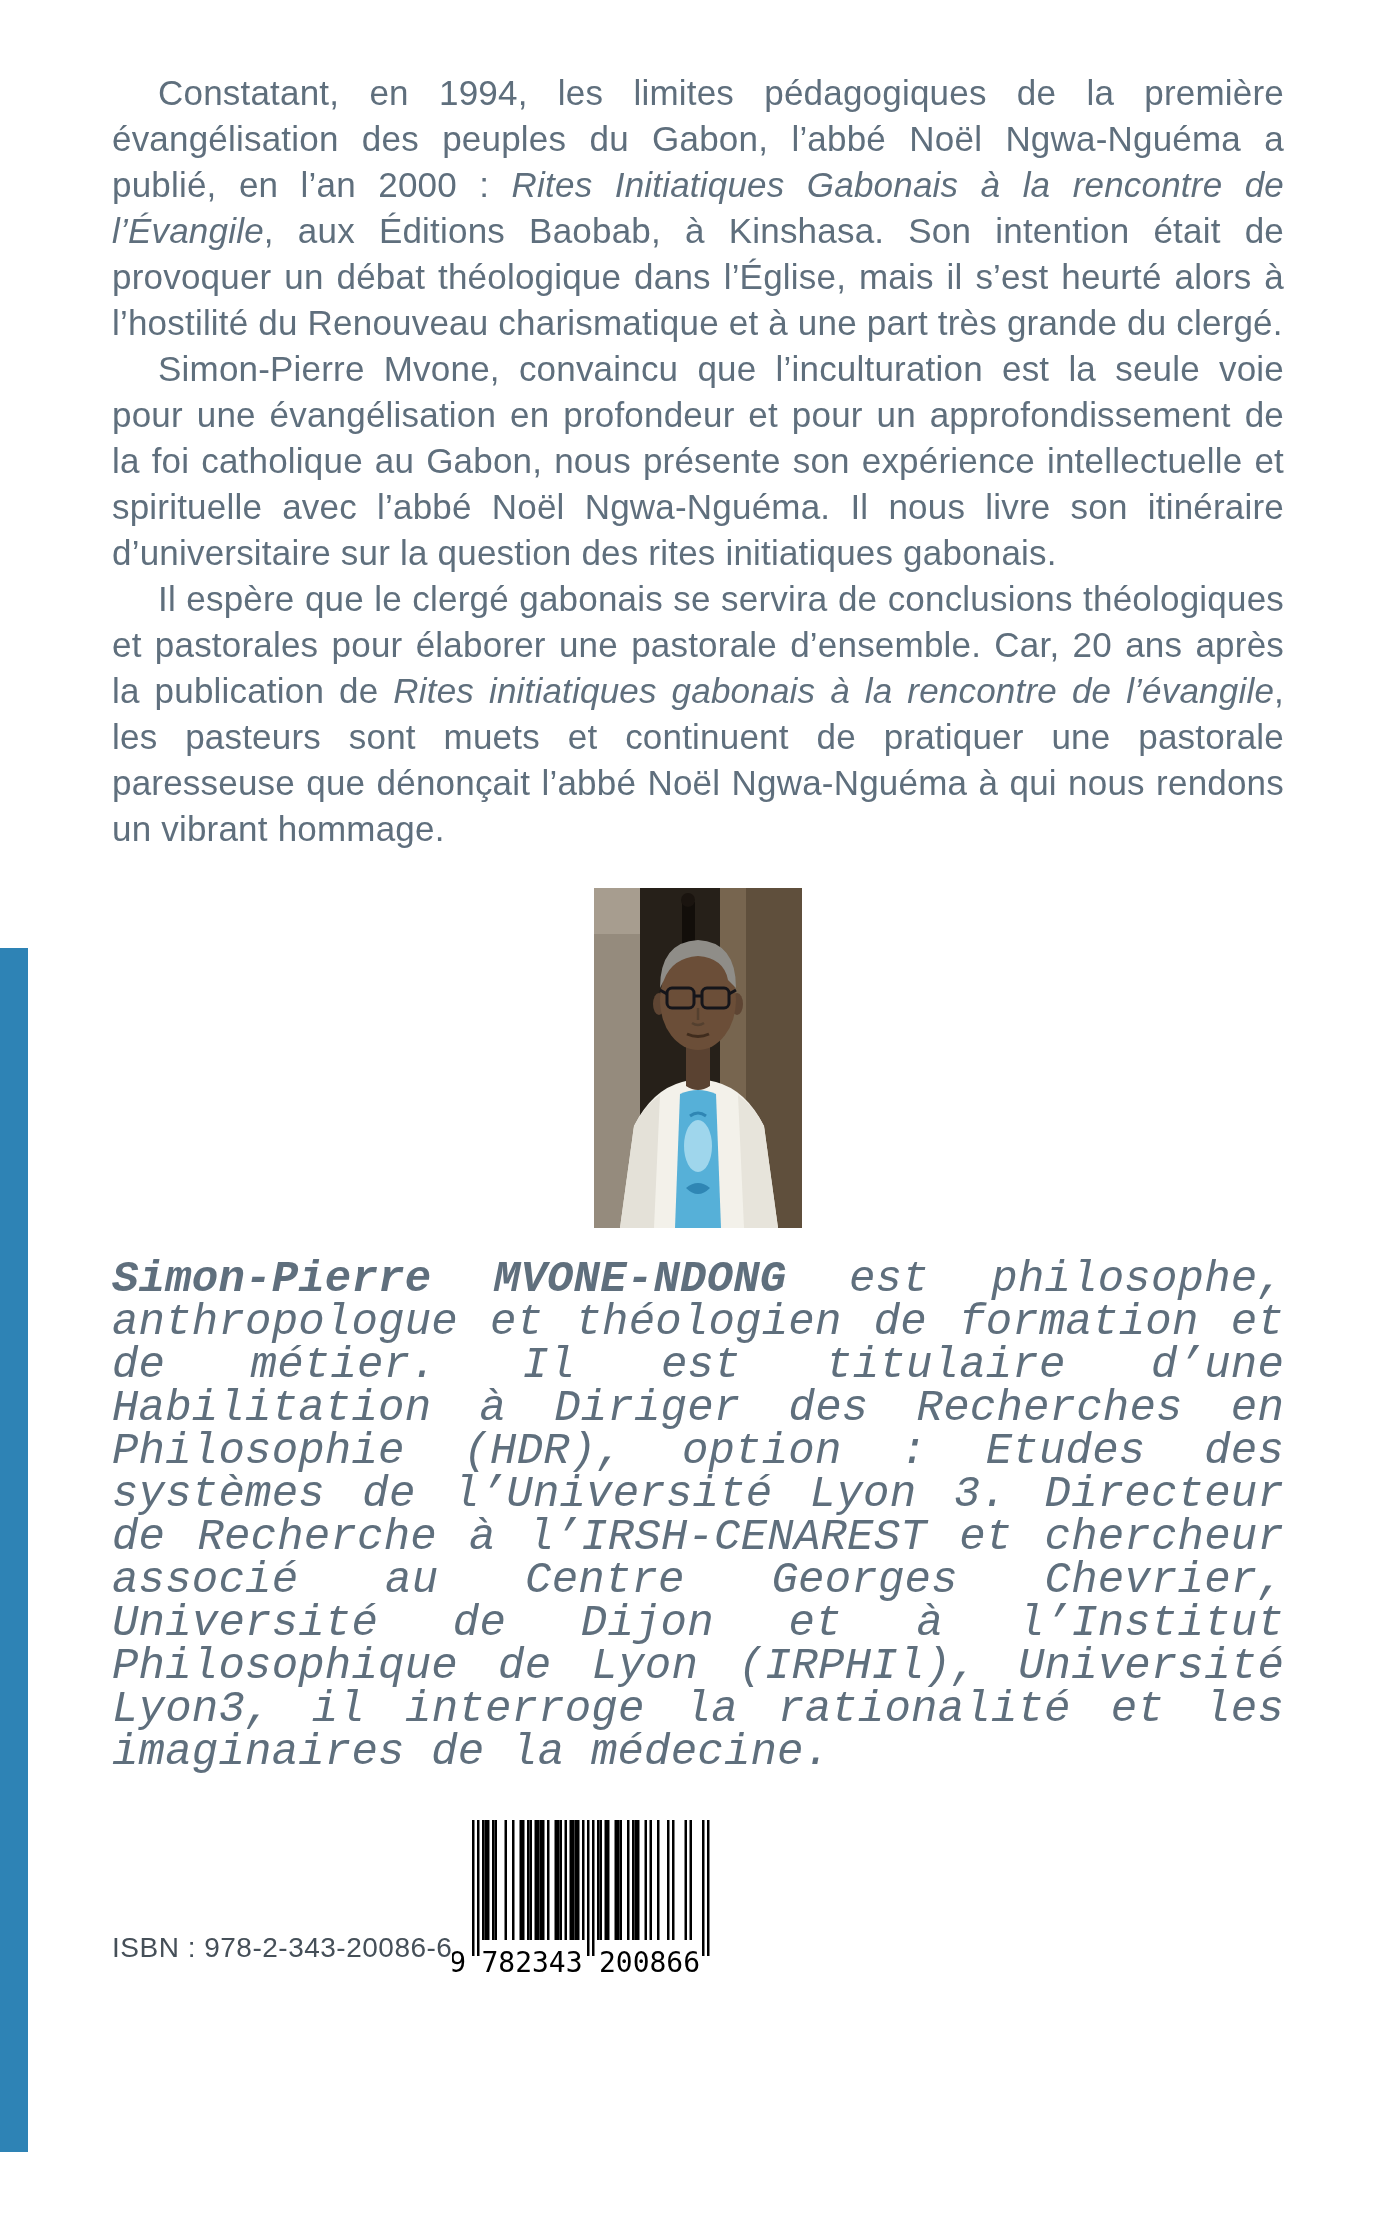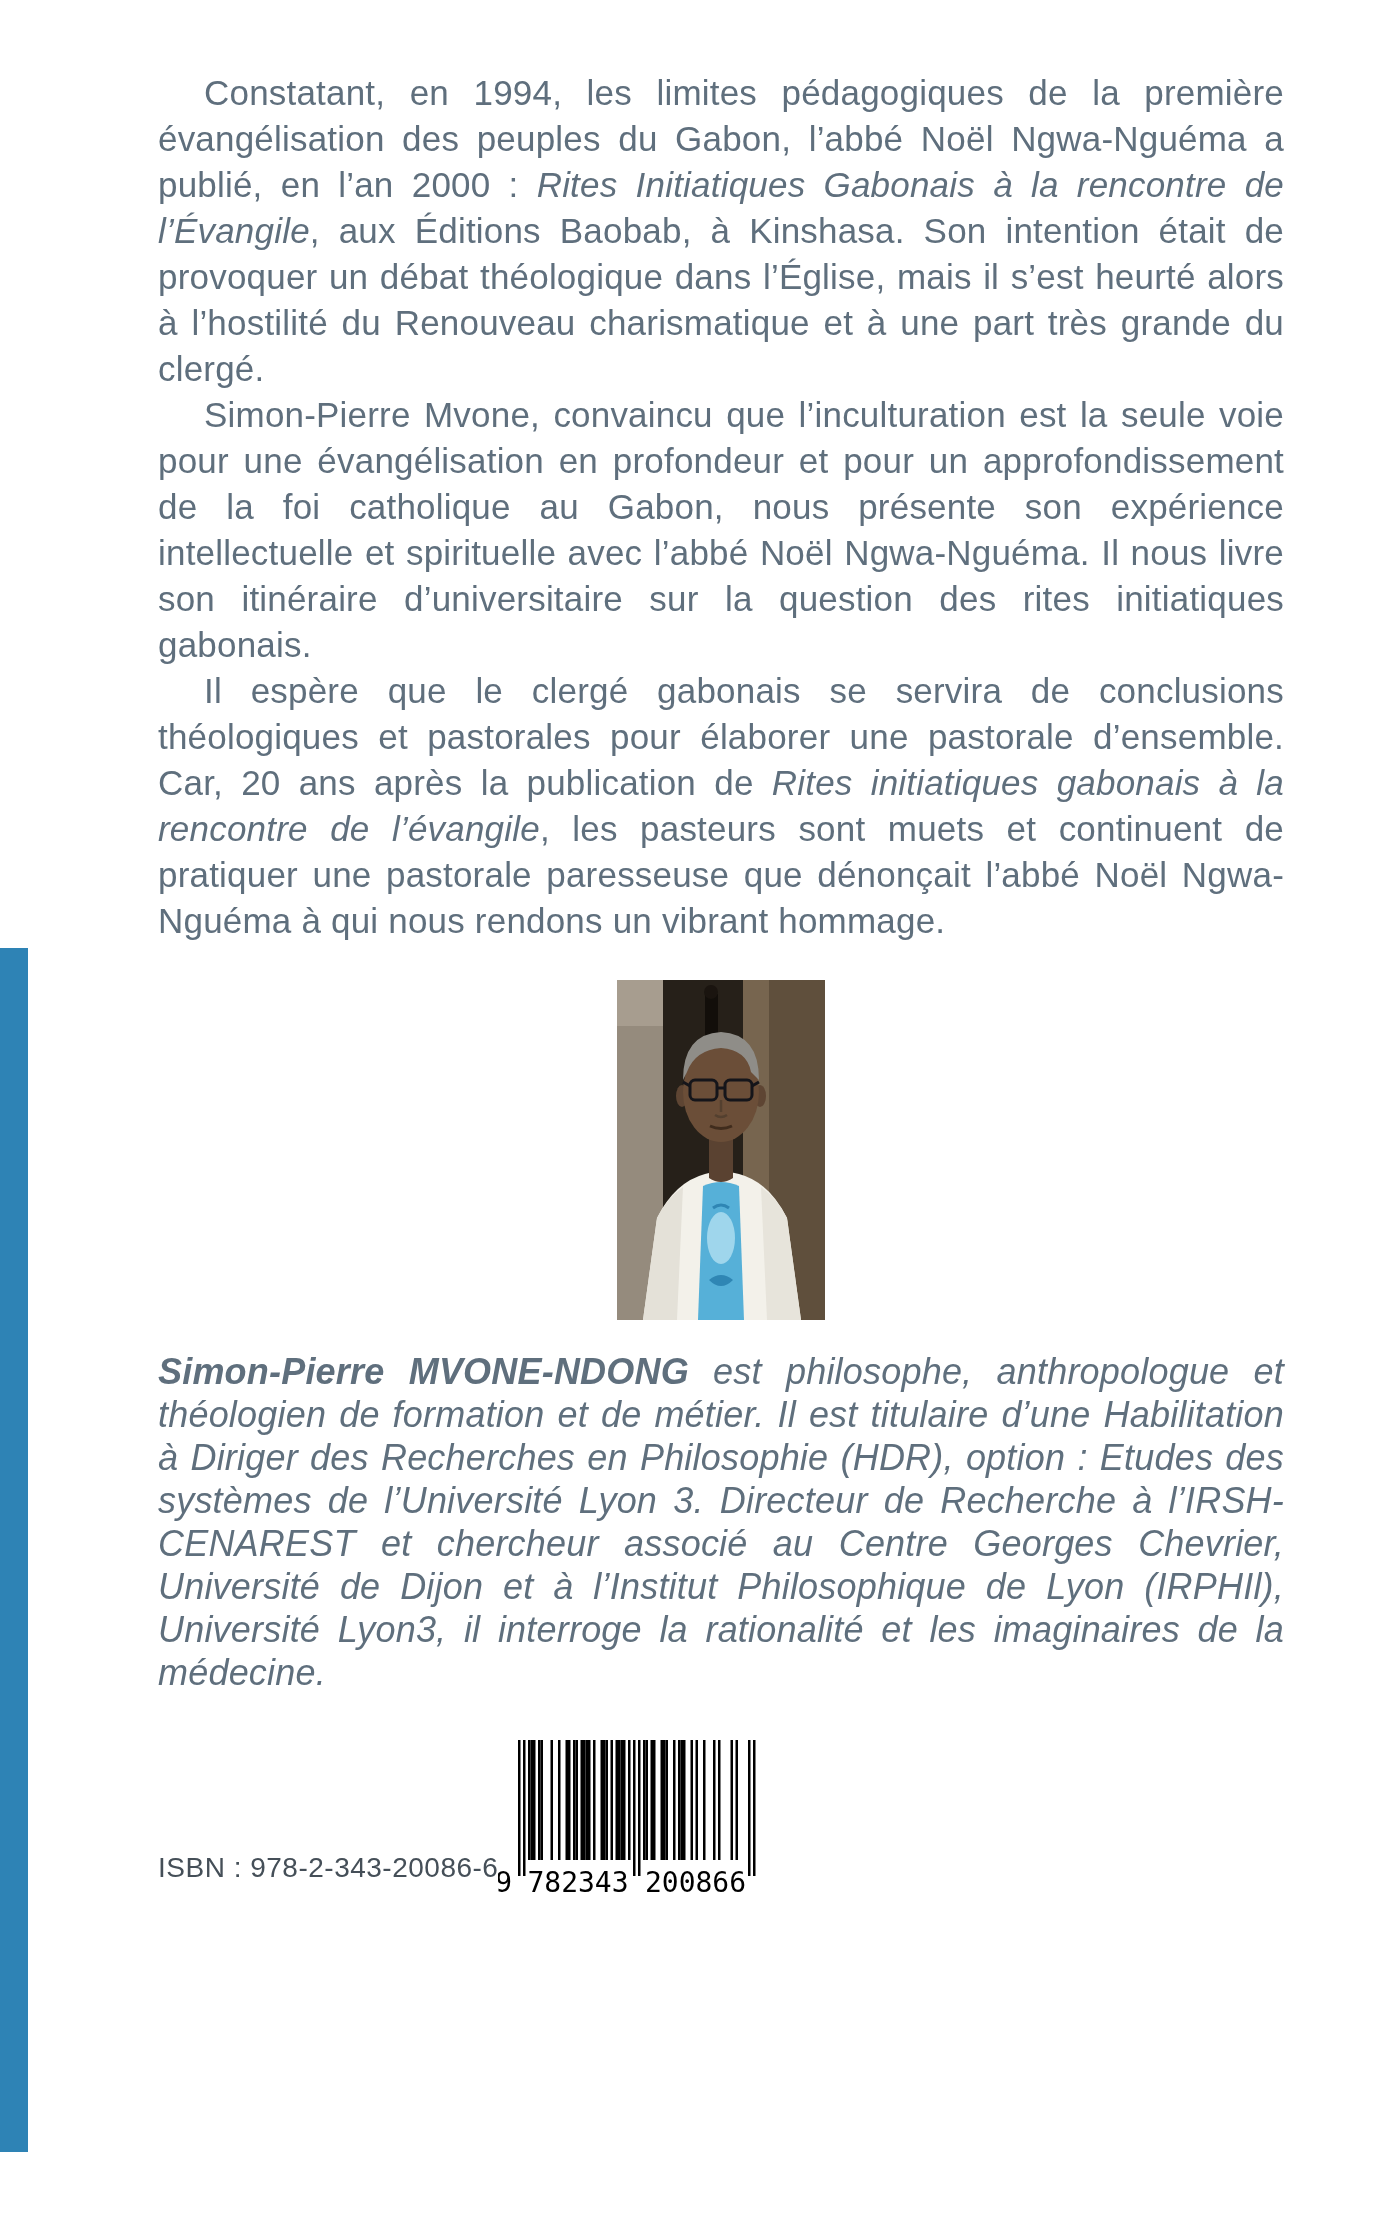"Constatant, en 1994, les limites" .content { margin-left: 46px -> none }
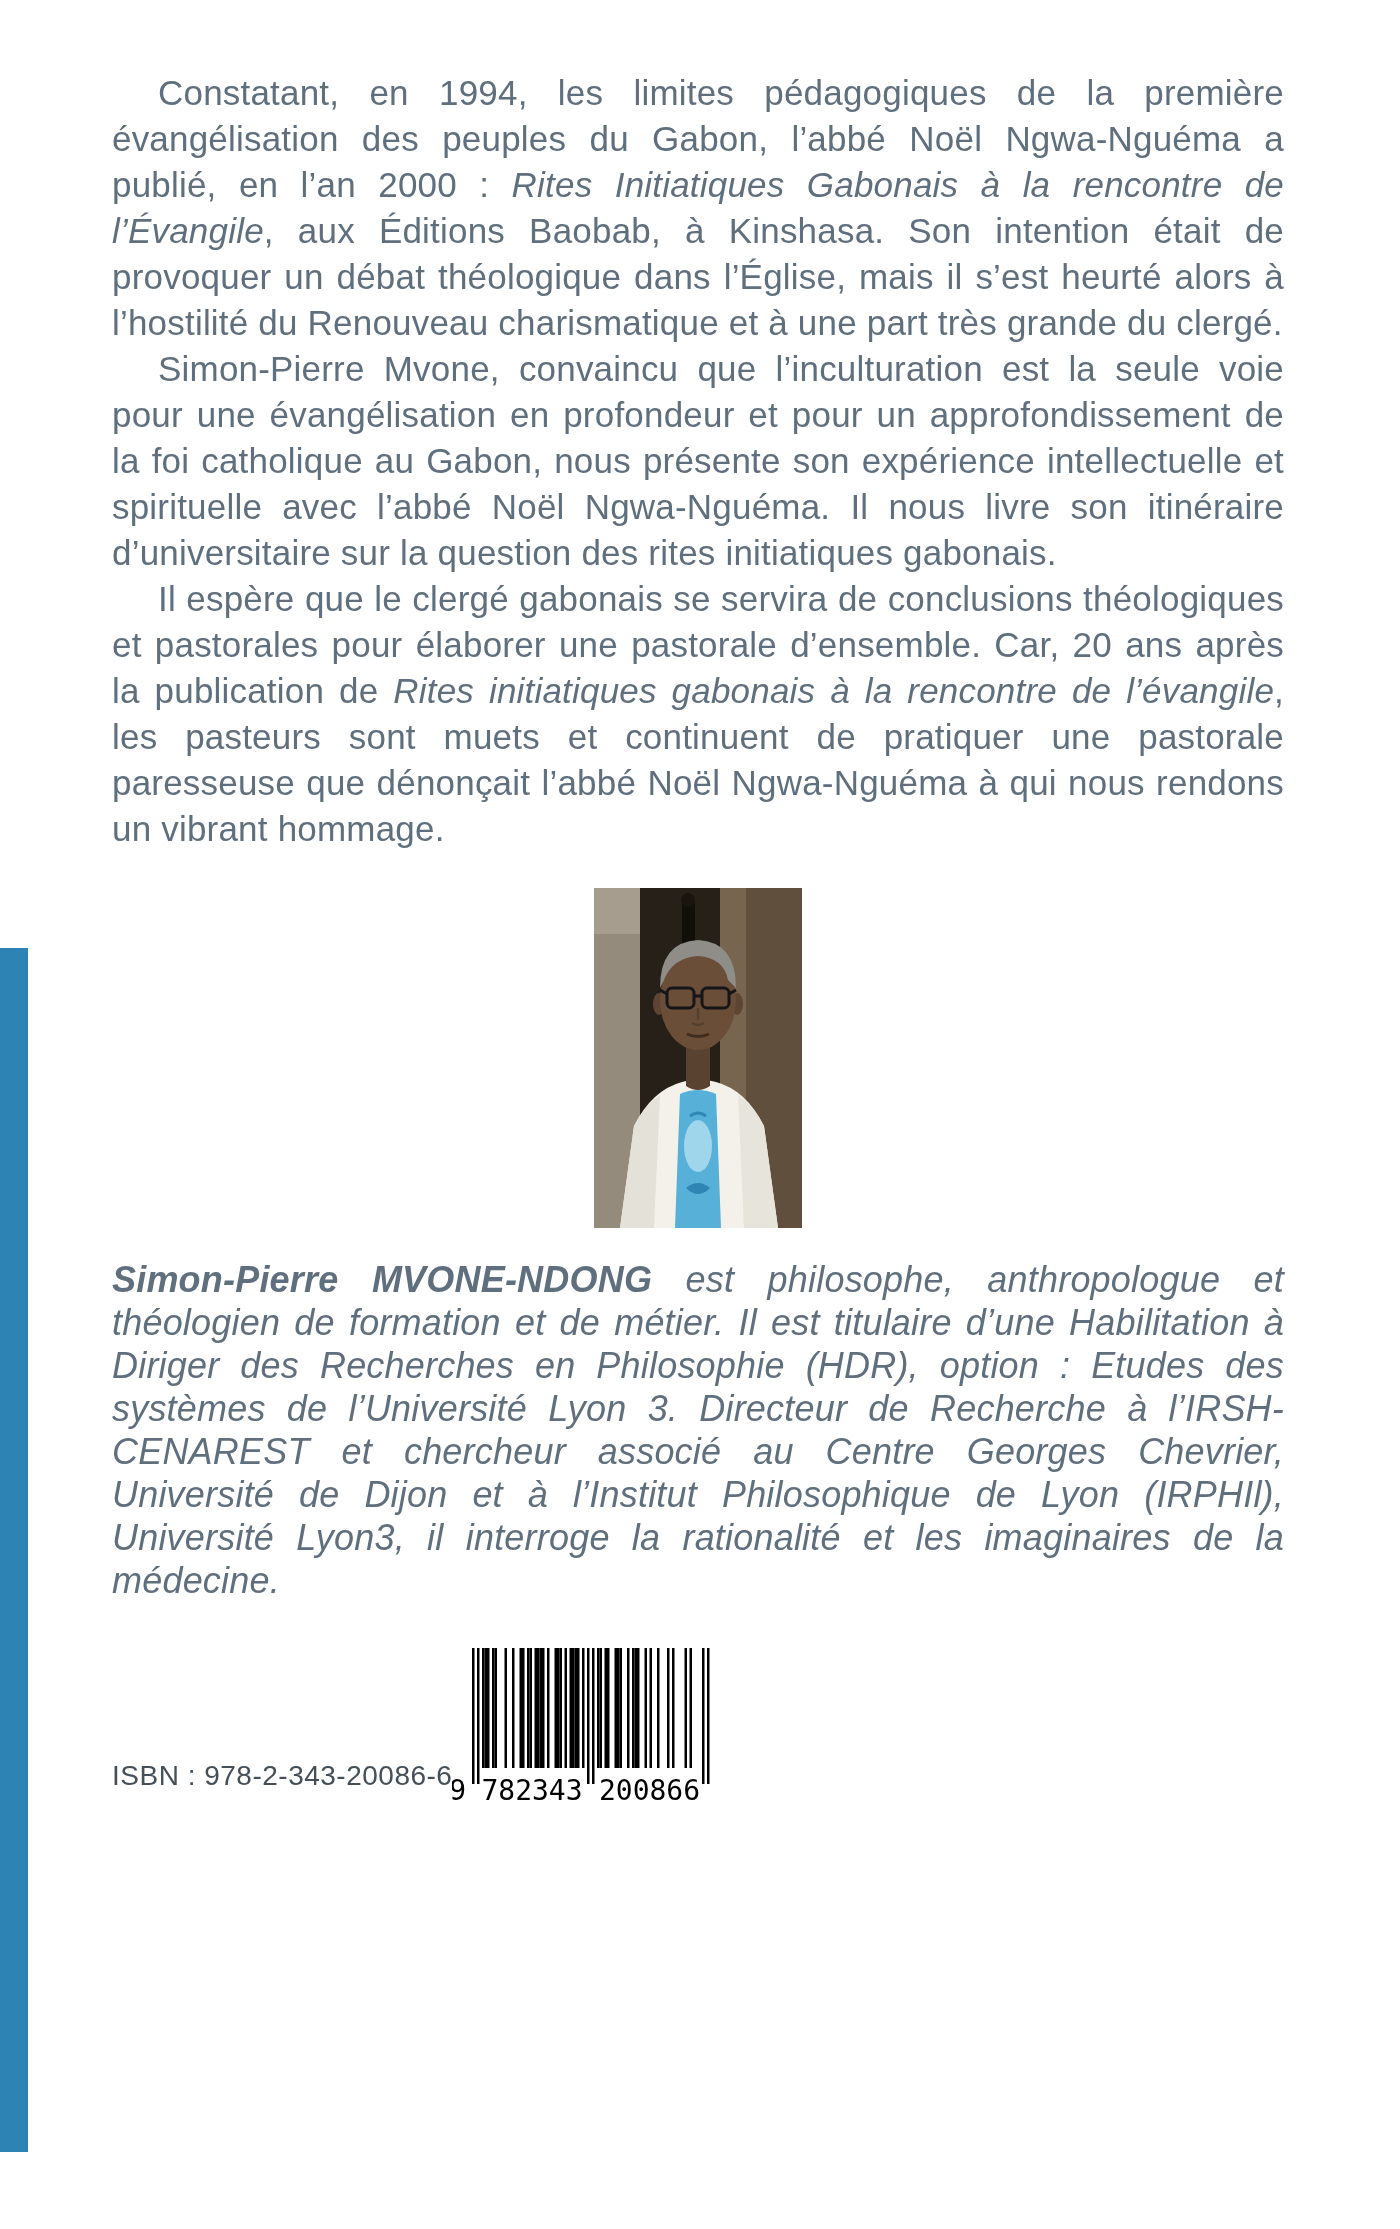"Simon-Pierre MVONE-NDONG est philosophe," .bio { font-family: none -> Liberation Mono, monospace; font-size: 36px -> 44px }
